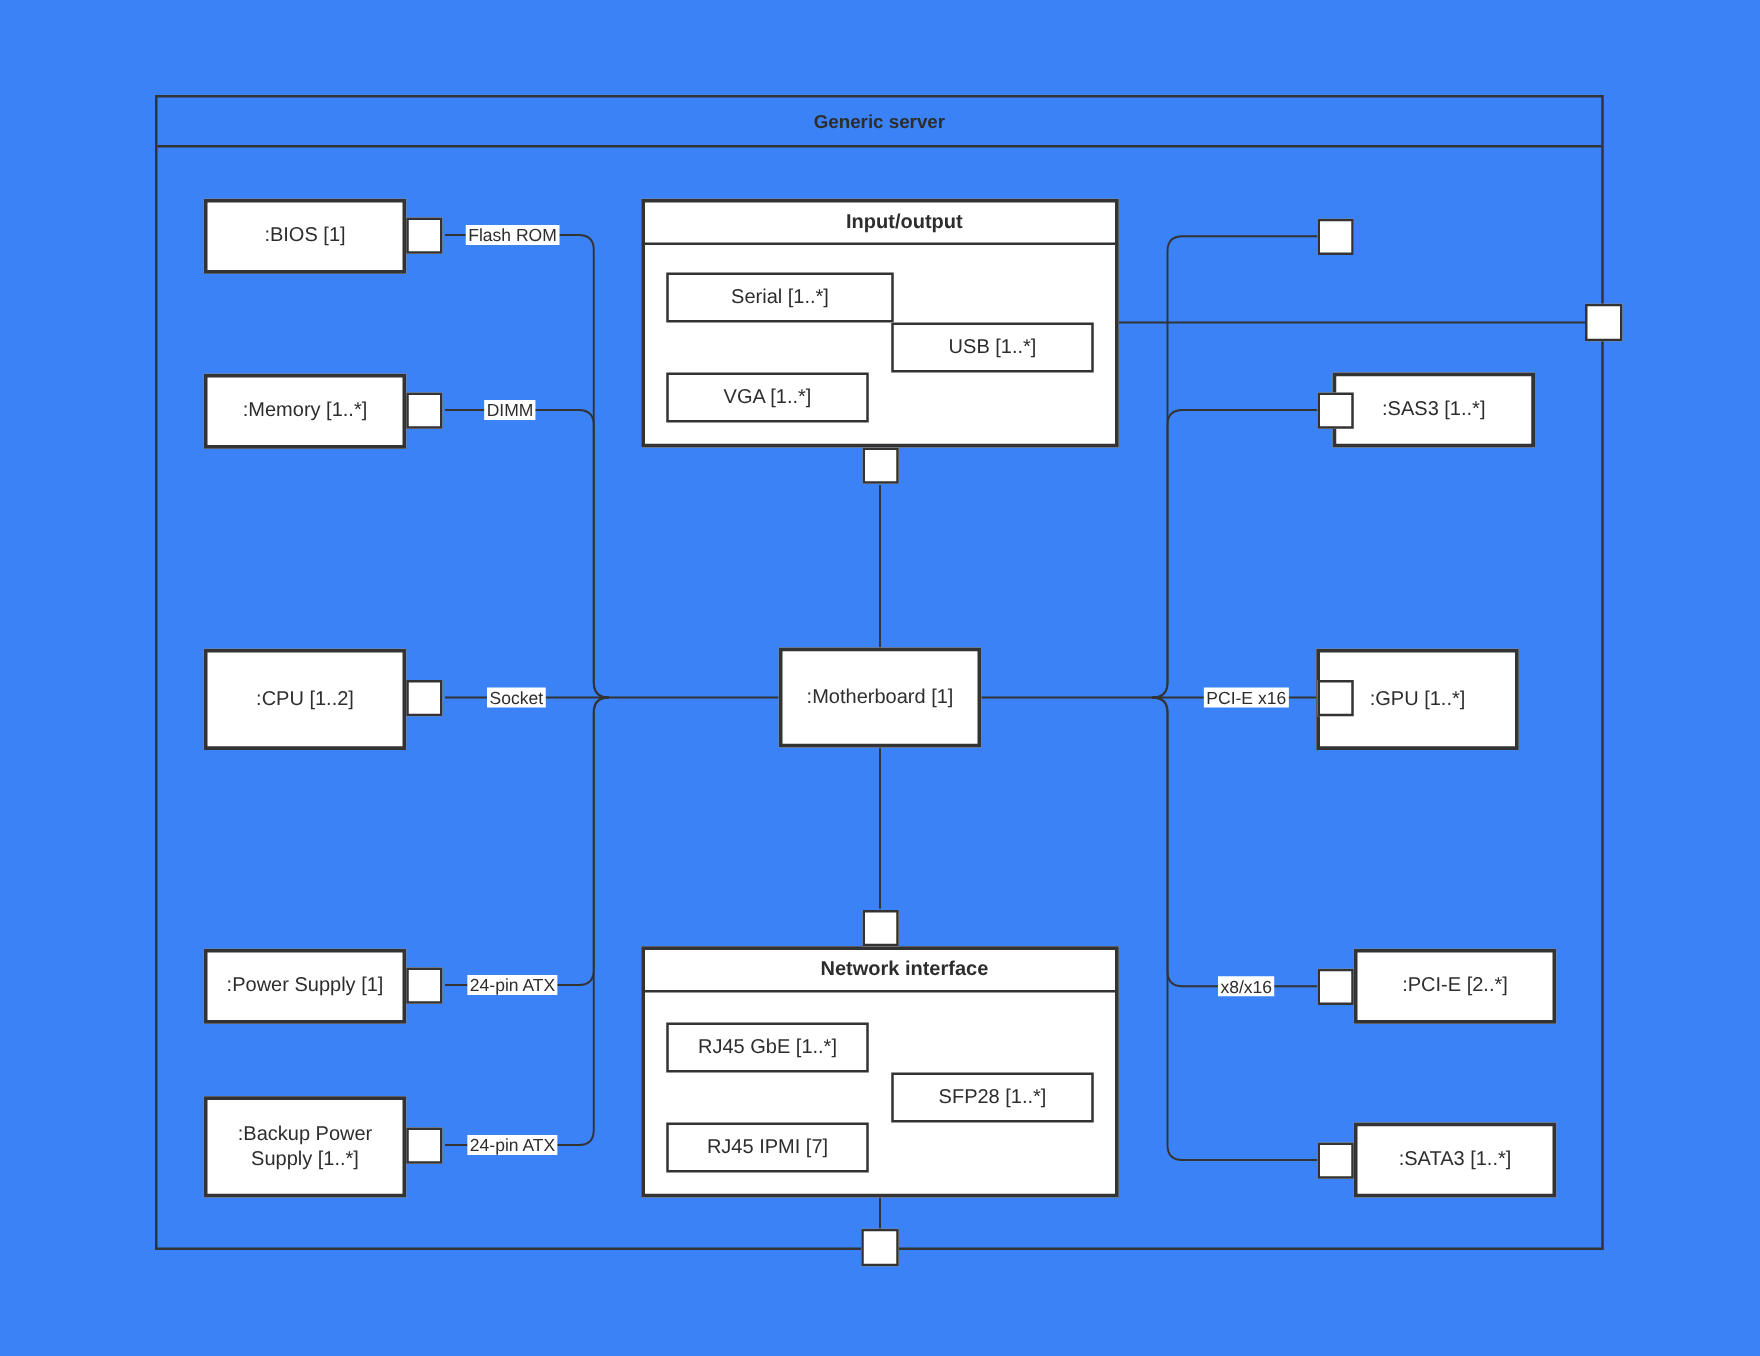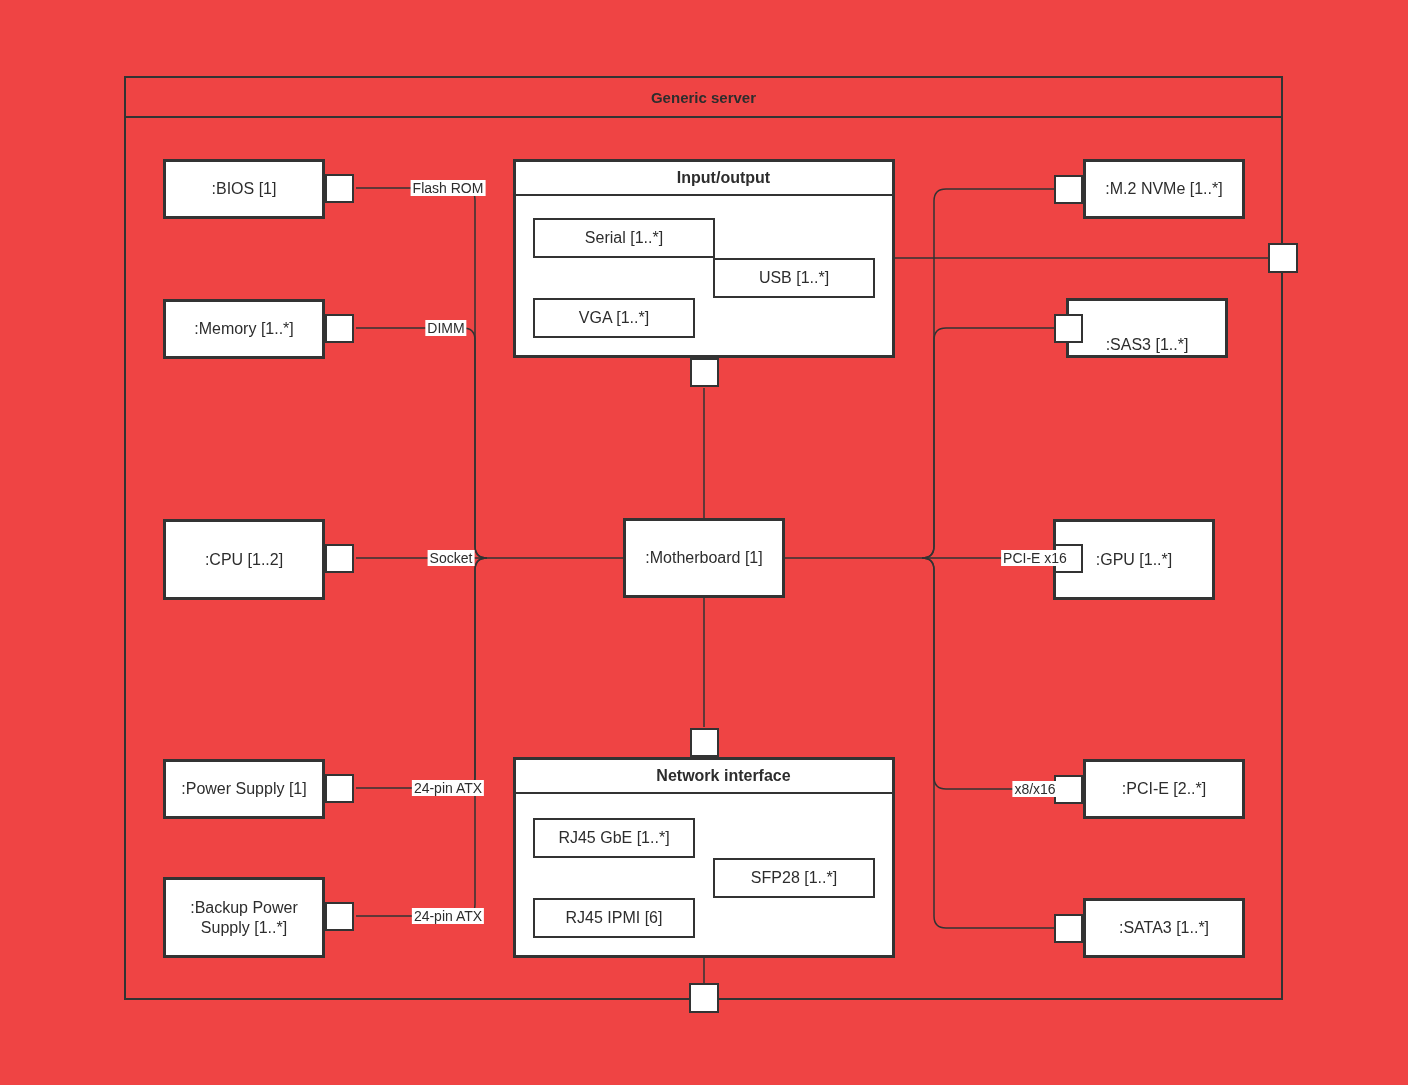"Generic server" .canvas { background: #ef4444 -> #3b82f6 }
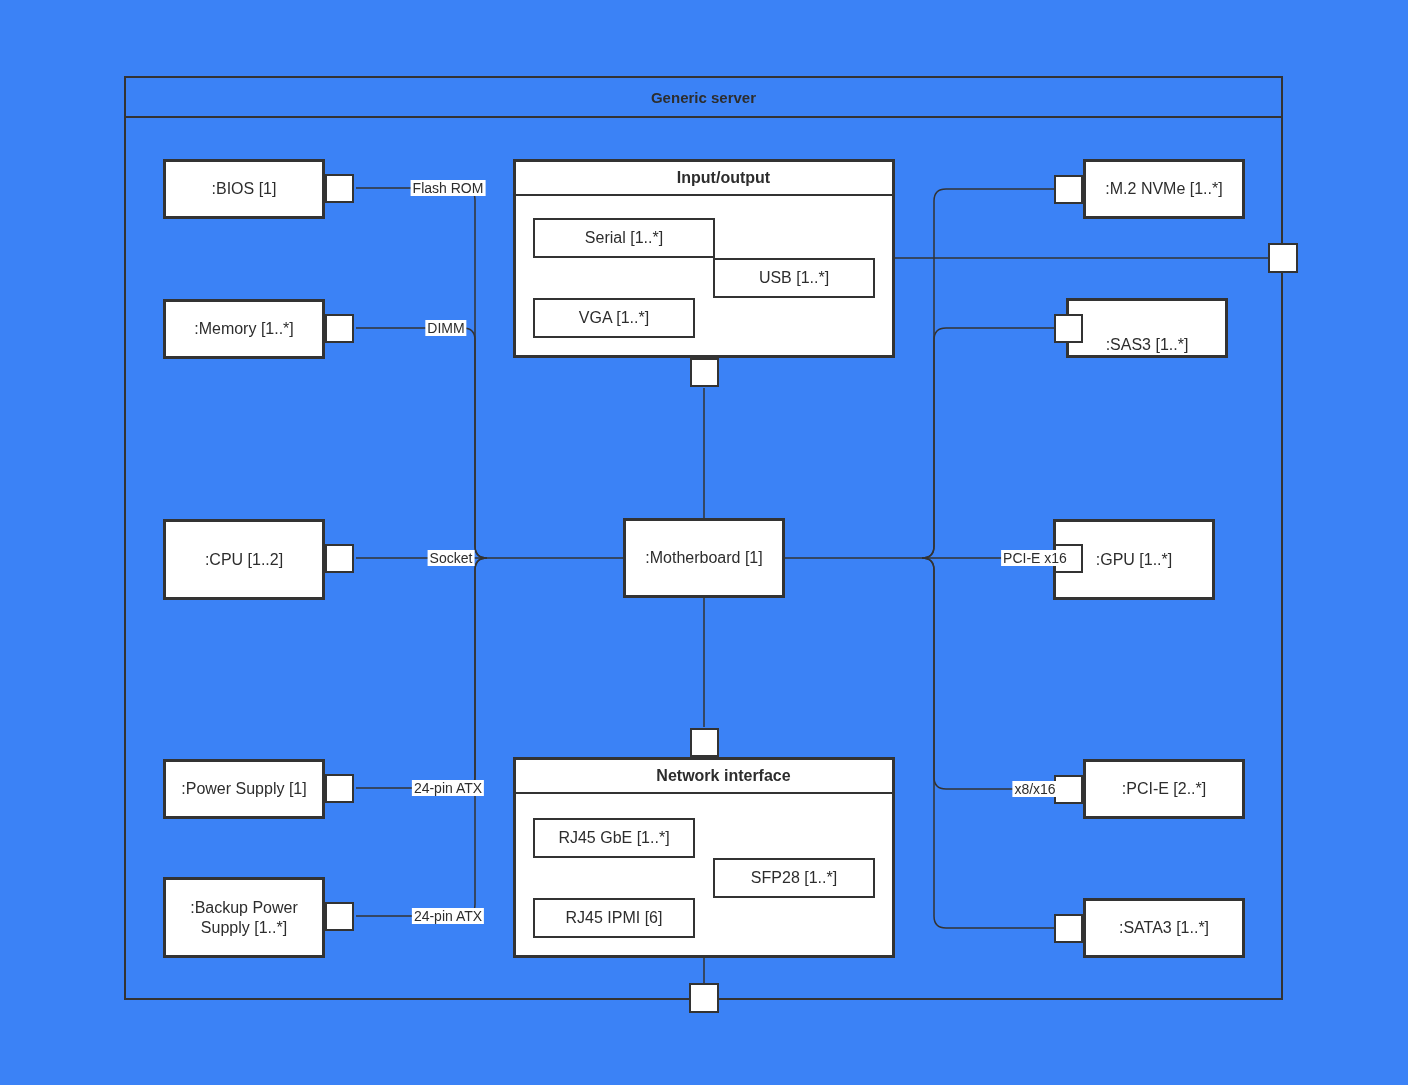"Flash ROM" .edge-label { margin-left: 38px -> none }
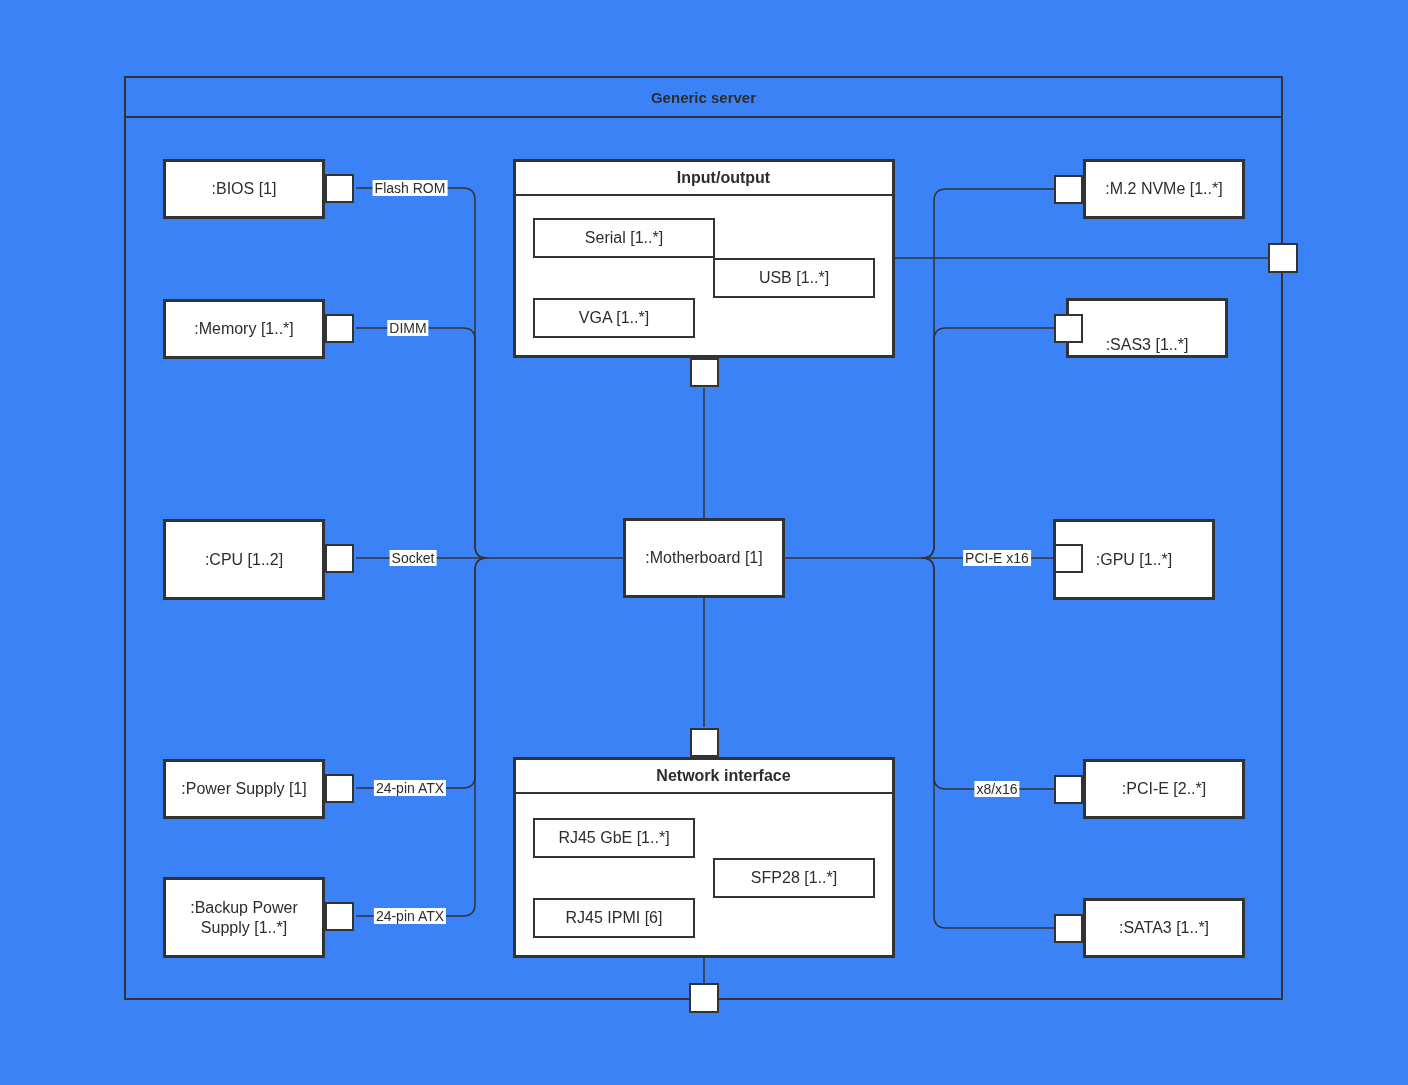":M.2 NVMe [1..*]" div.node { html: <div> <span>:M.2 NVMe [1..*]</span> </div> -> none }
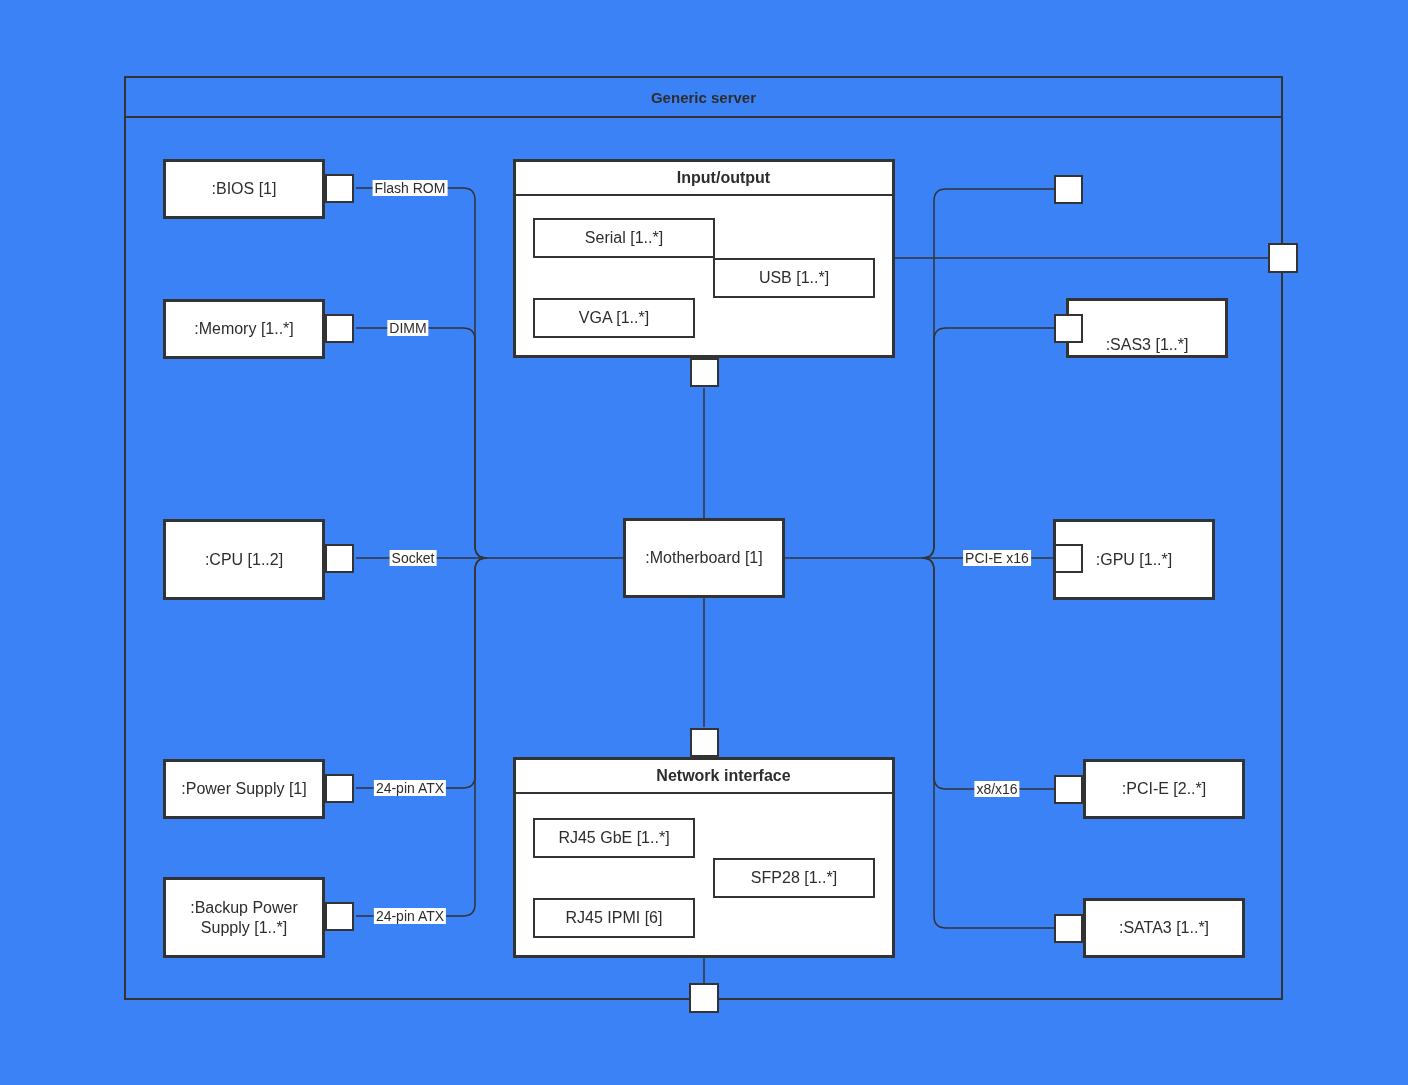":SAS3 [1..*]" div.node { align-items: flex-end -> none }
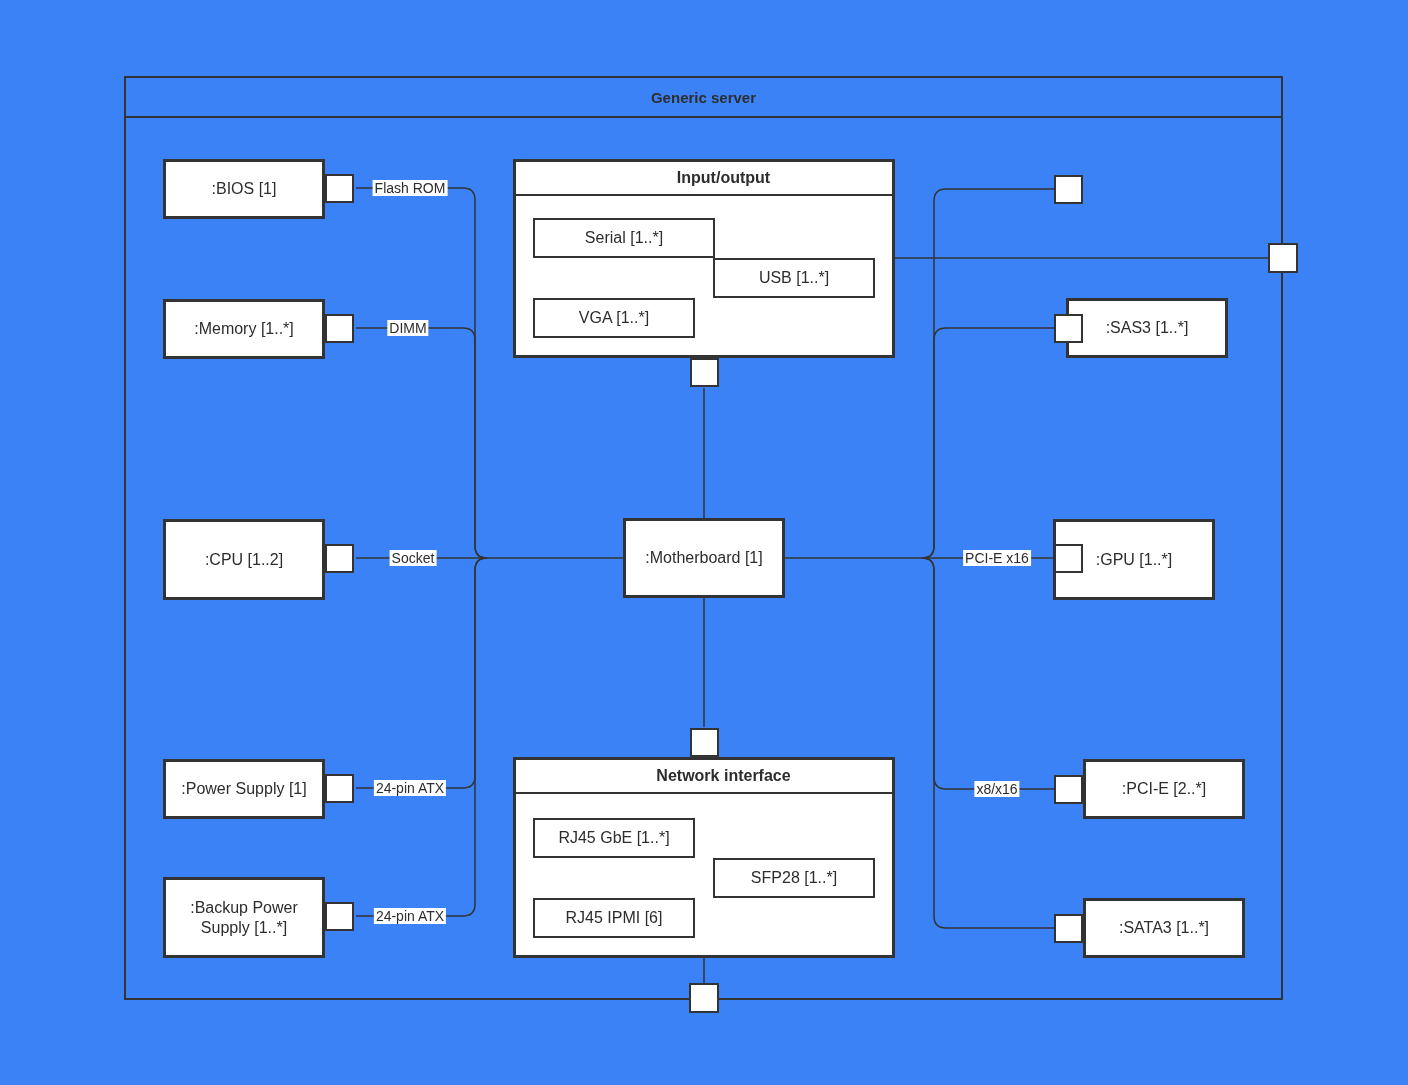"RJ45 IPMI [6]" span { text: 6 -> 7 }
